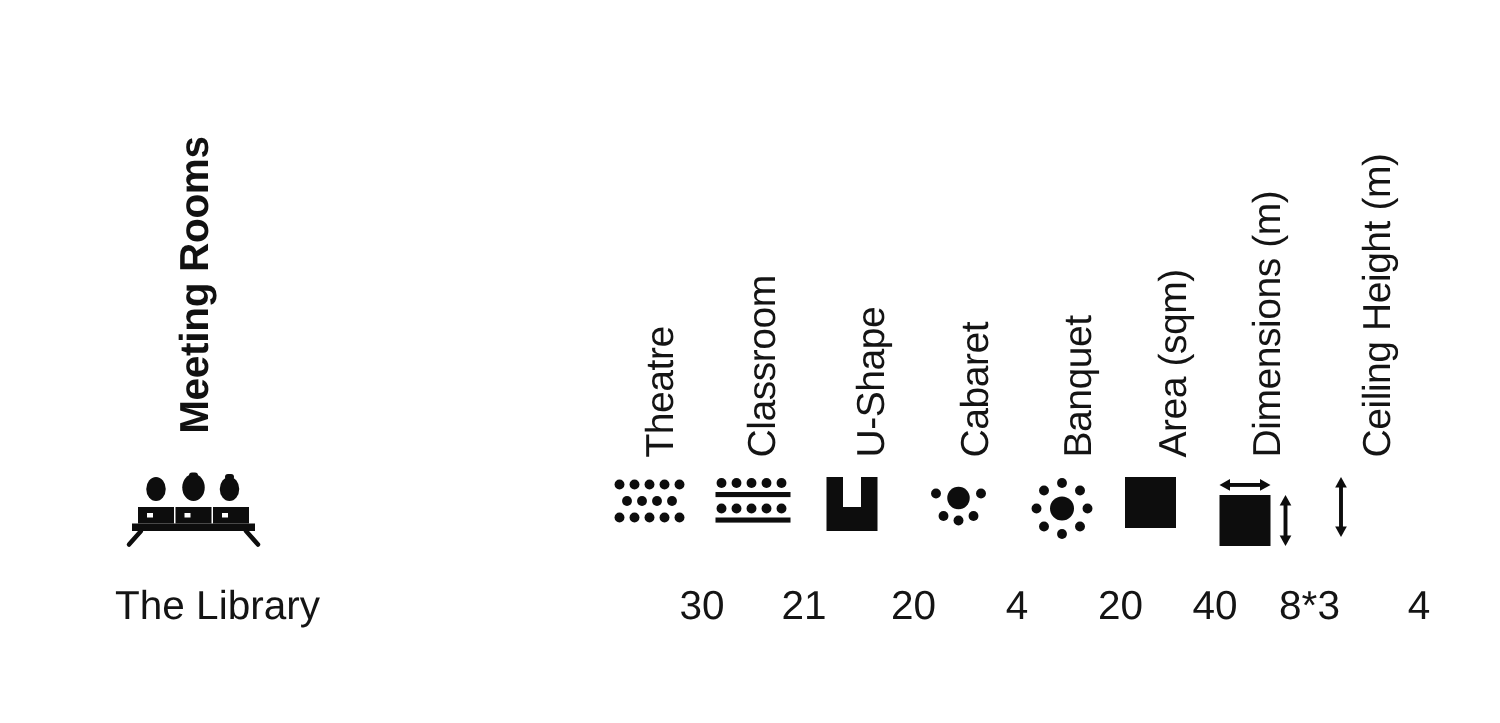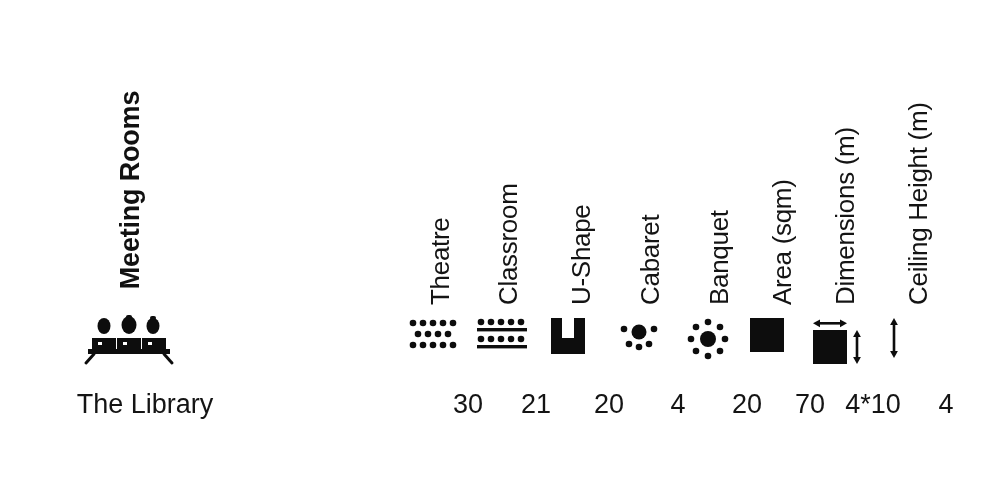"70" div.col-value { text: 70 -> 40 }
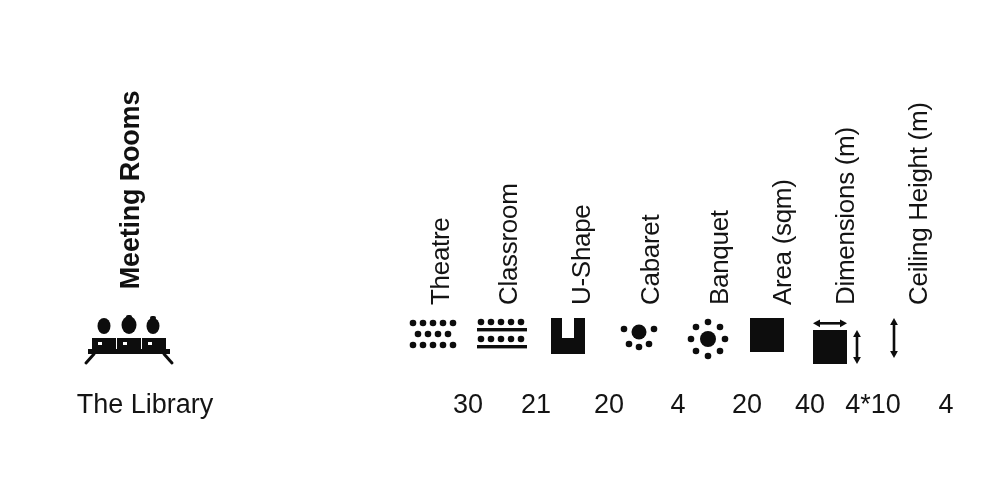"4*10" div.col-value { text: 4*10 -> 8*3 }
